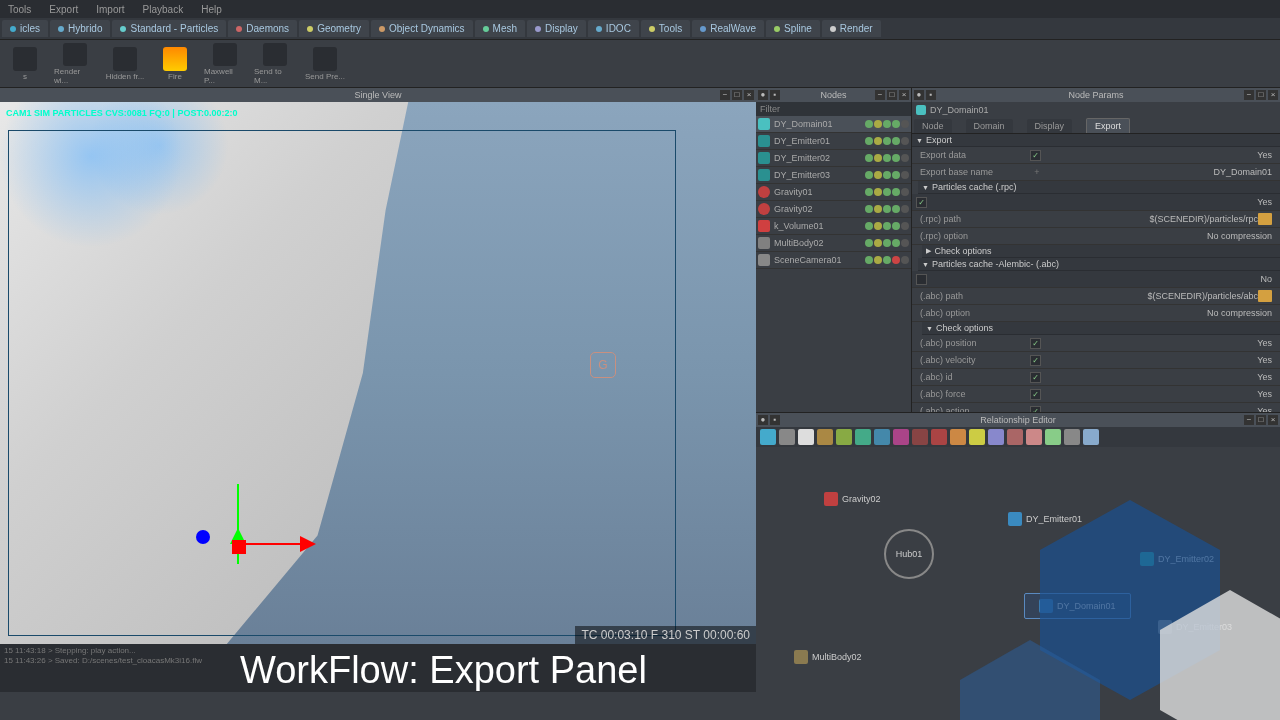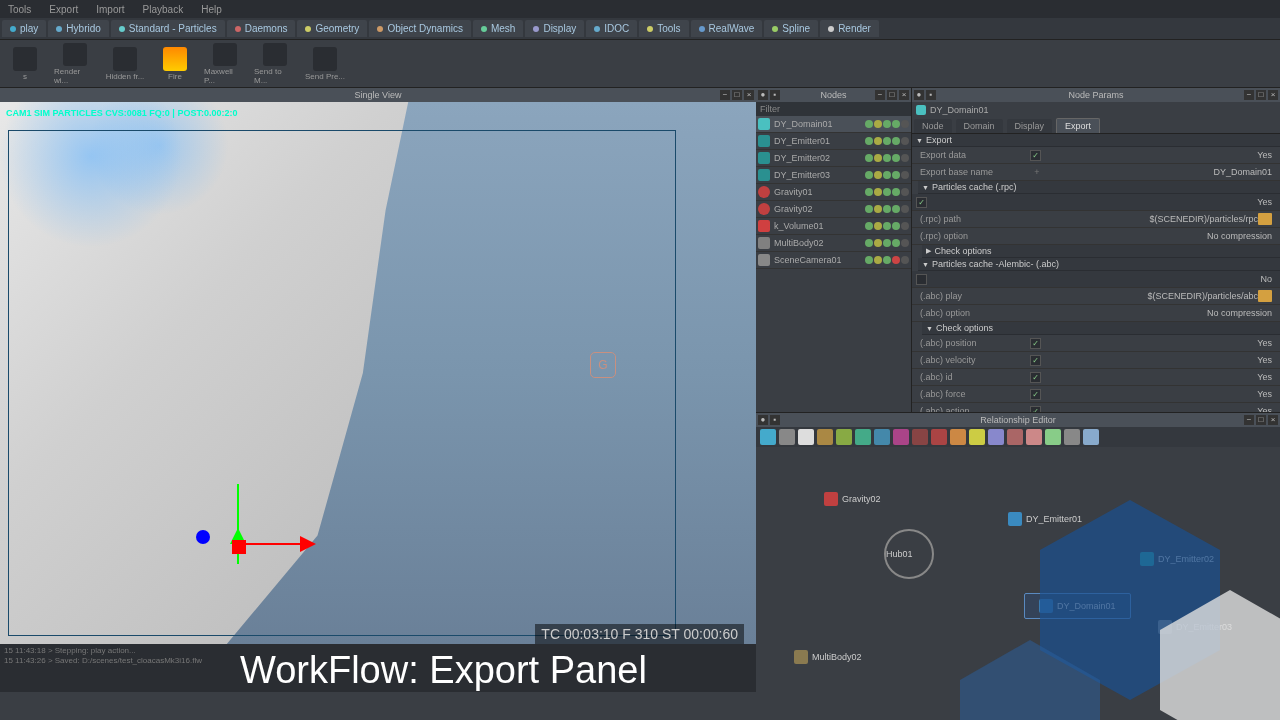"play" span { text: play -> icles }
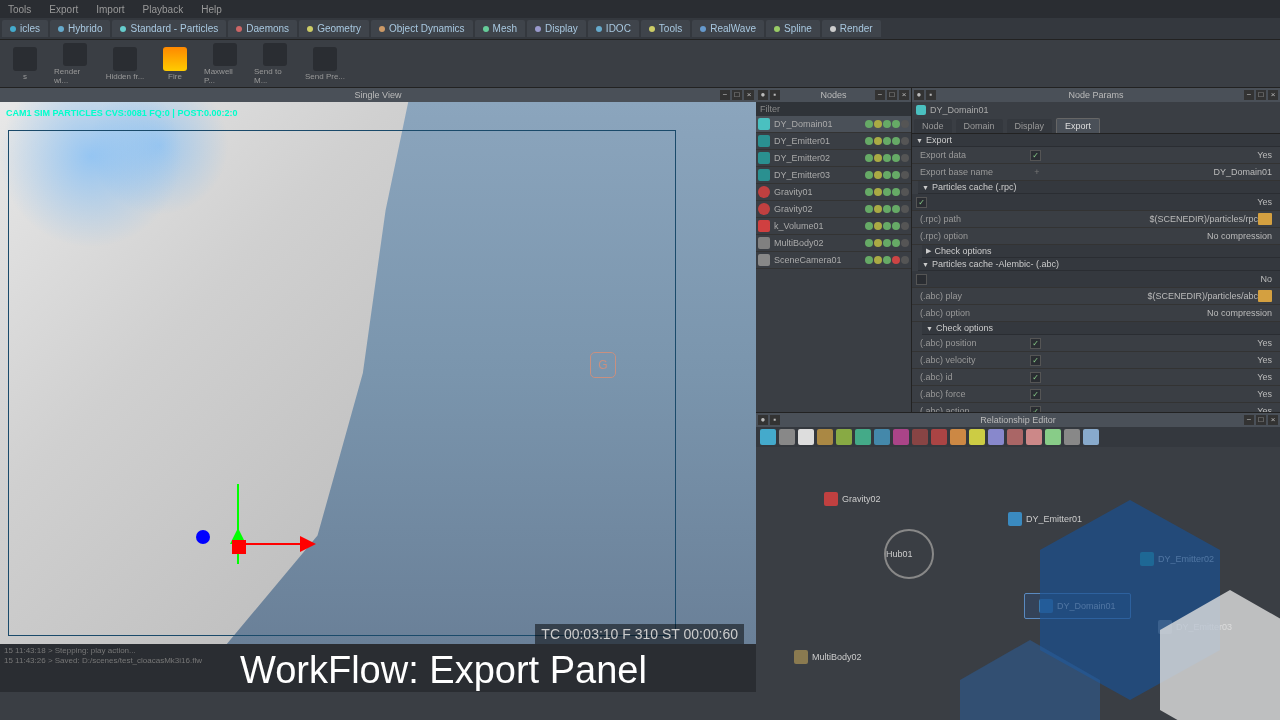"Node" .param-tabs { gap: 4px -> 14px }
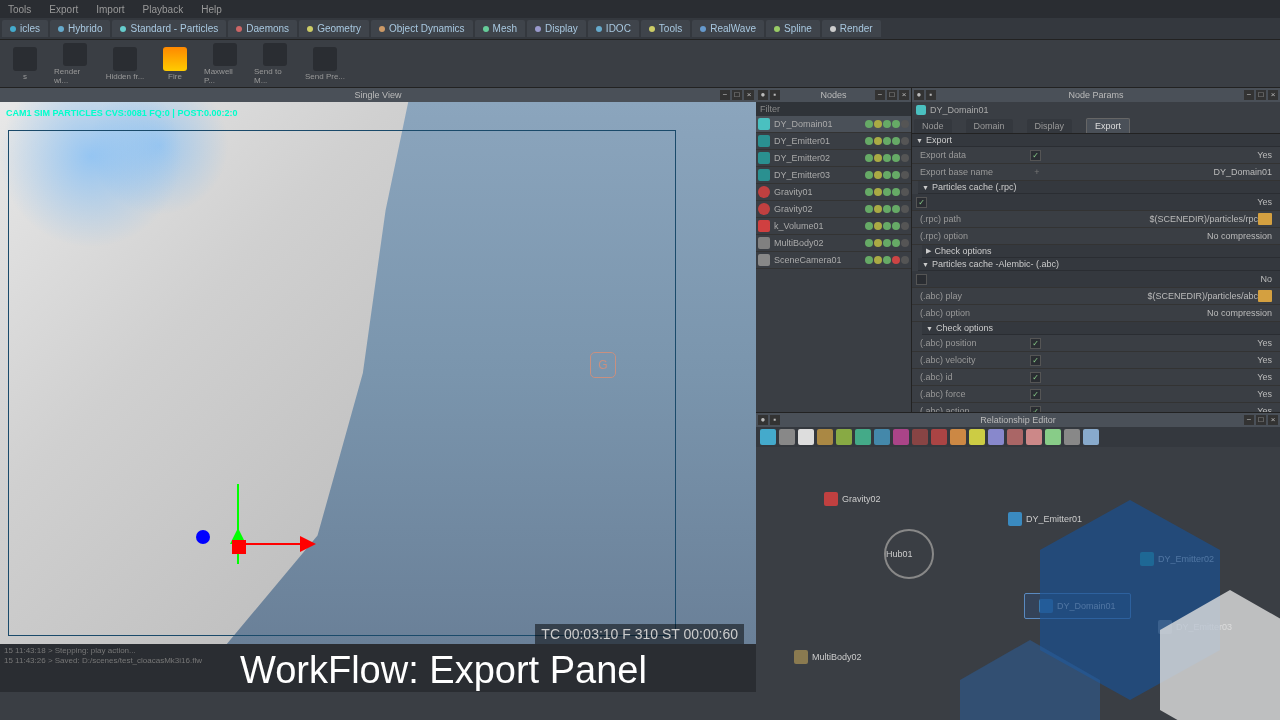"(.abc) play" span.param-label { text: play -> path }
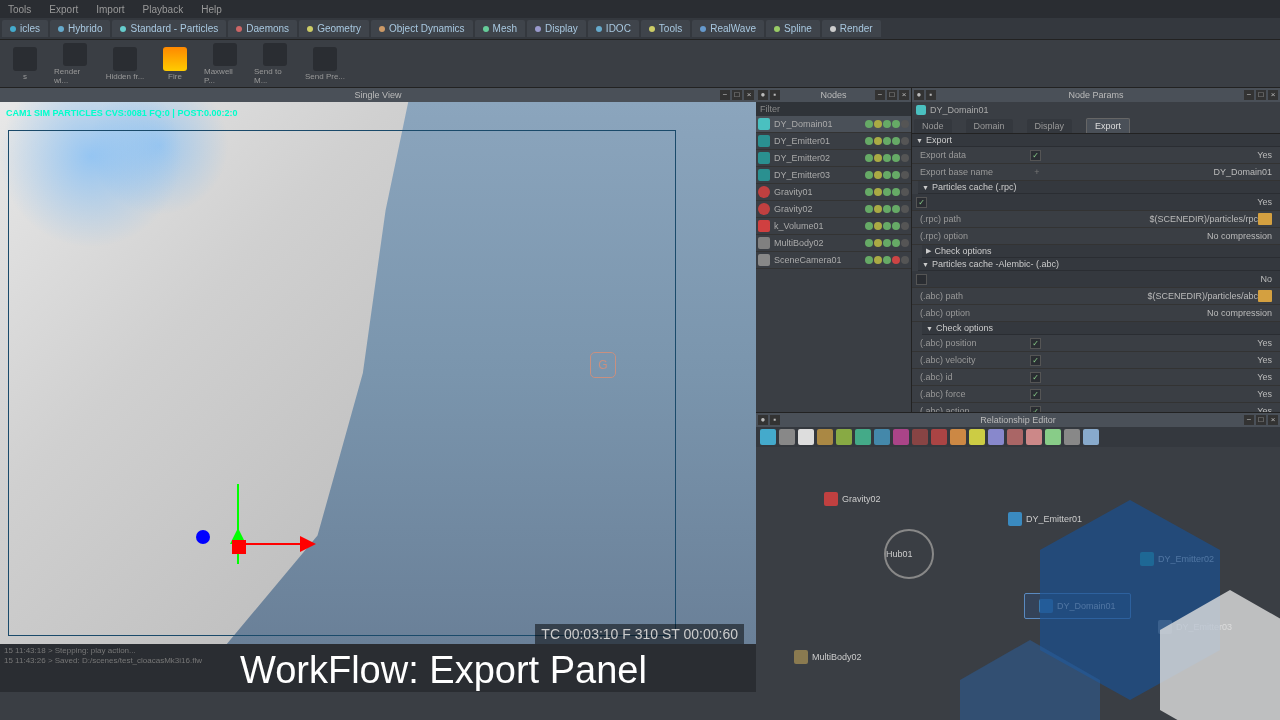"Hub01" .rel-hub { justify-content: flex-start -> center }
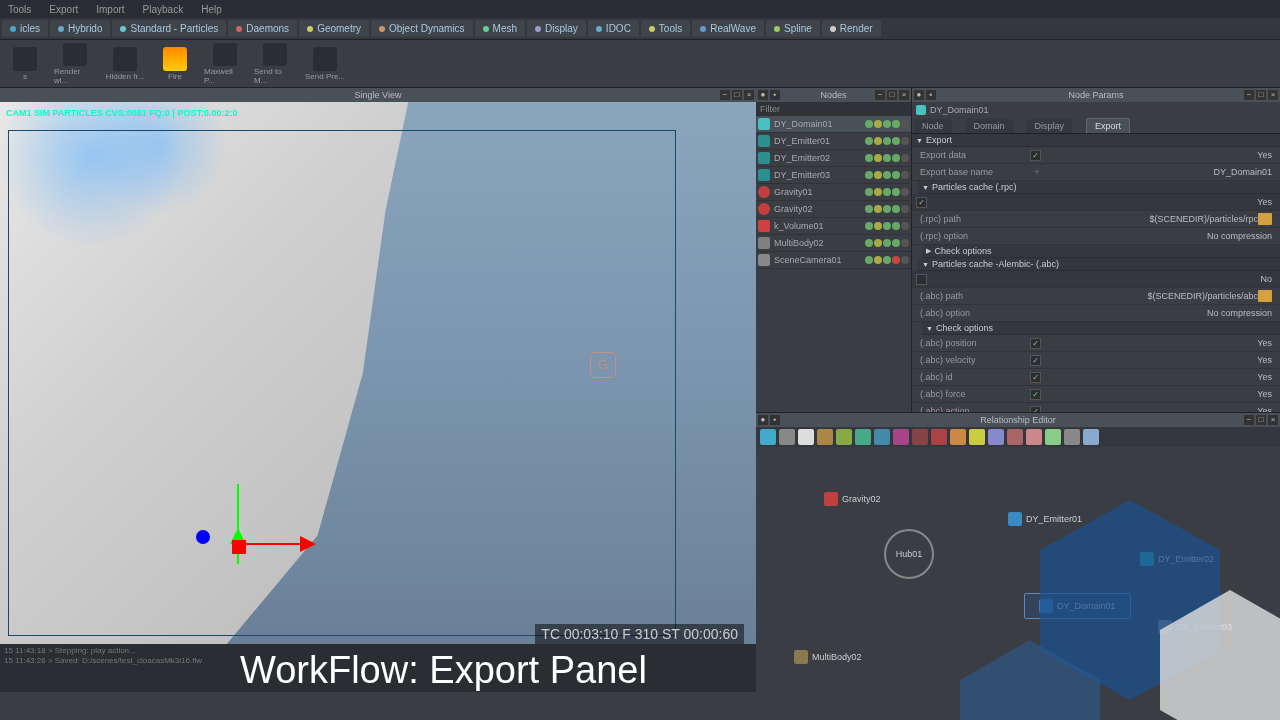"TC 00:03:10 F 310 ST" .viewport-status { font-size: 14px -> 12px; right: 12px -> 0 }
